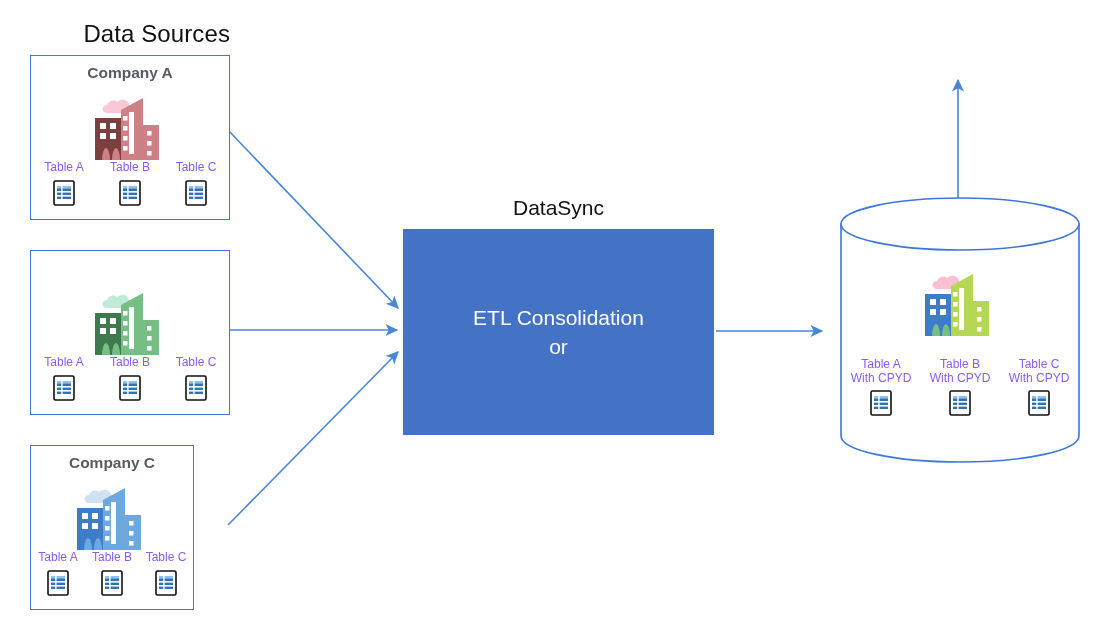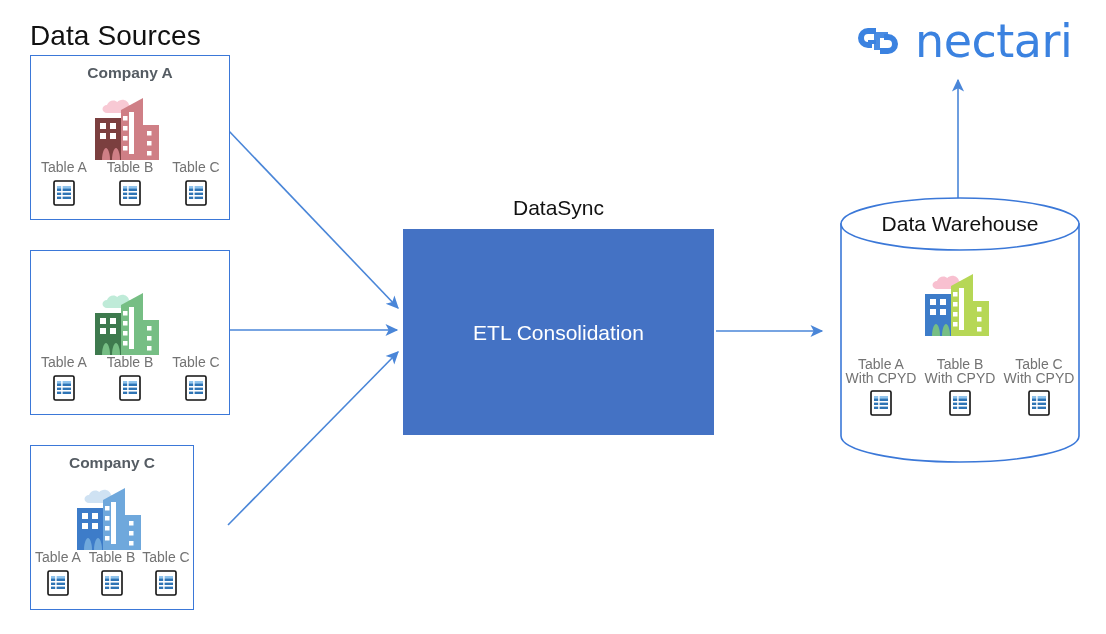"Data Sources" .section-title { font-size: 28px -> 24px; text-align: left -> right }
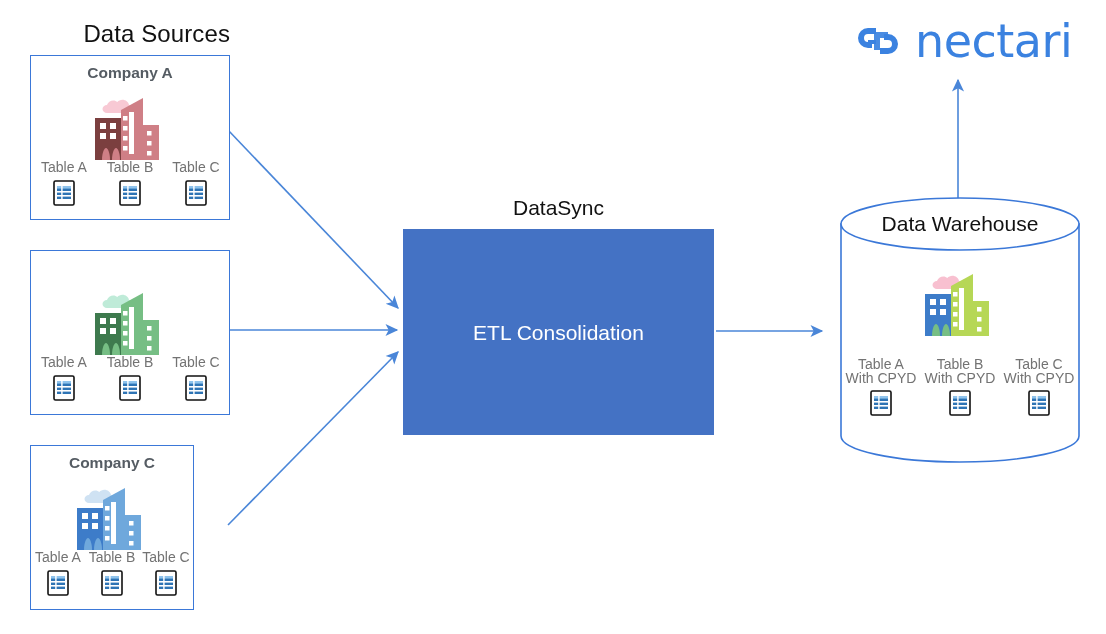"nectari" div.abs { html: <div> <svg> <path></path> <path></path> <path></path> <path></path> </svg> <div>nectari</div> </div> -> none }
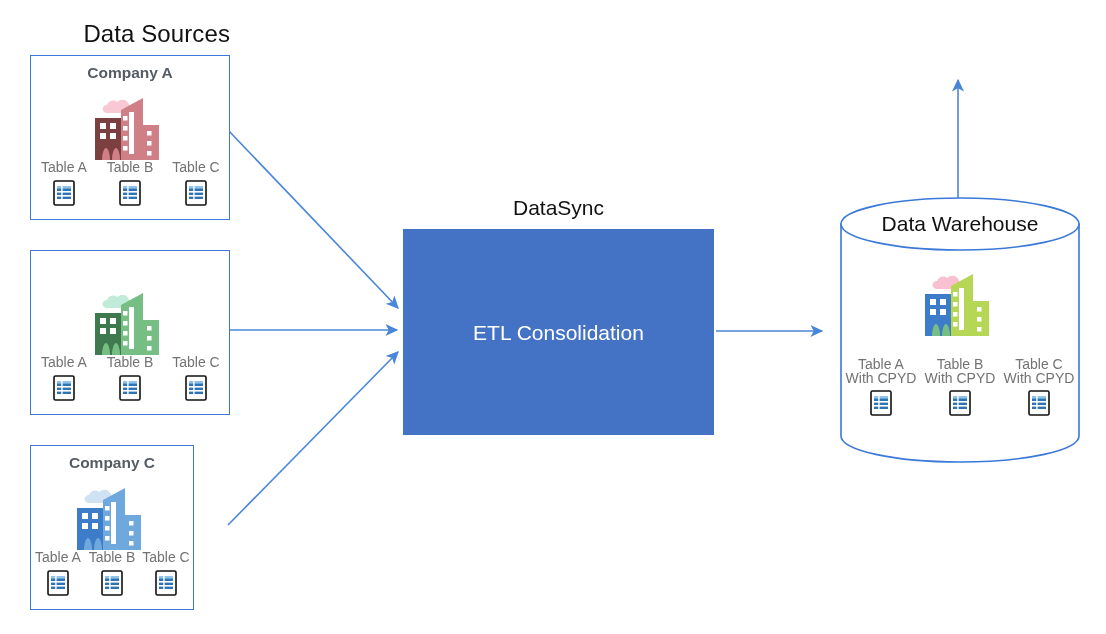"Table A" .tbl-label { color: #737373 -> #8b5cf6; font-size: 14px -> 12px }
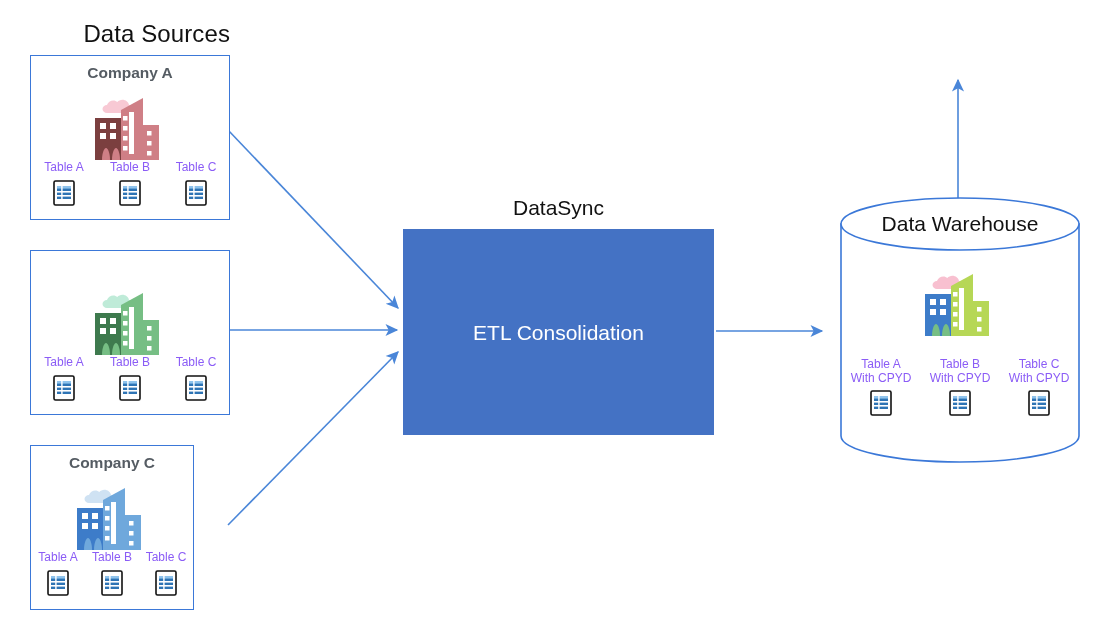"Data Warehouse" div.abs { html: <div>Data Warehouse</div> -> none }
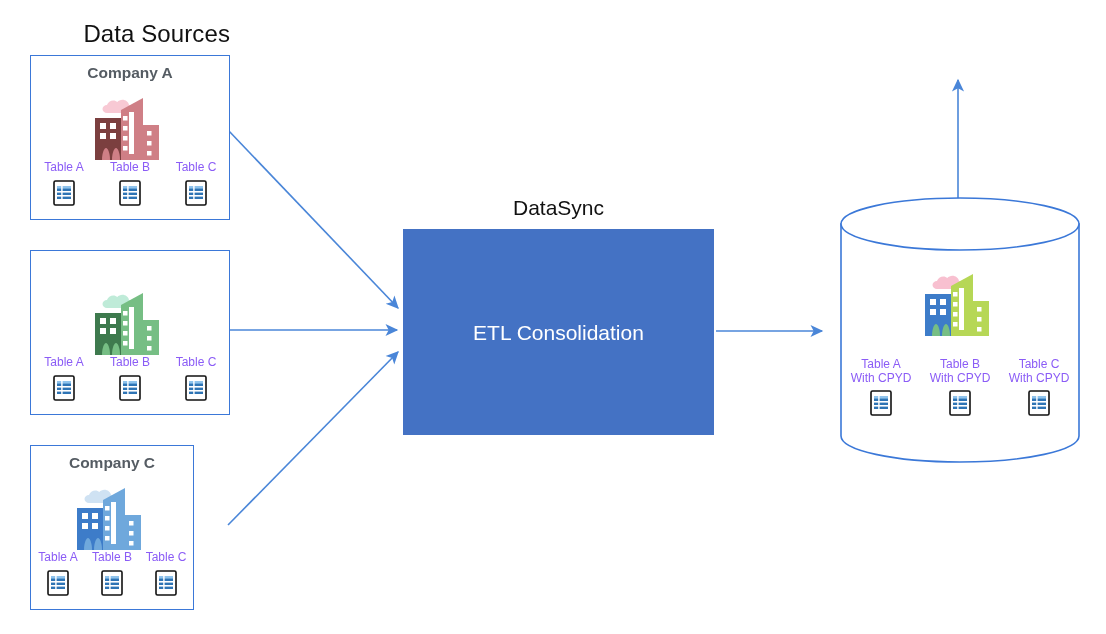"or" div { html: none -> <div>or</div> }
